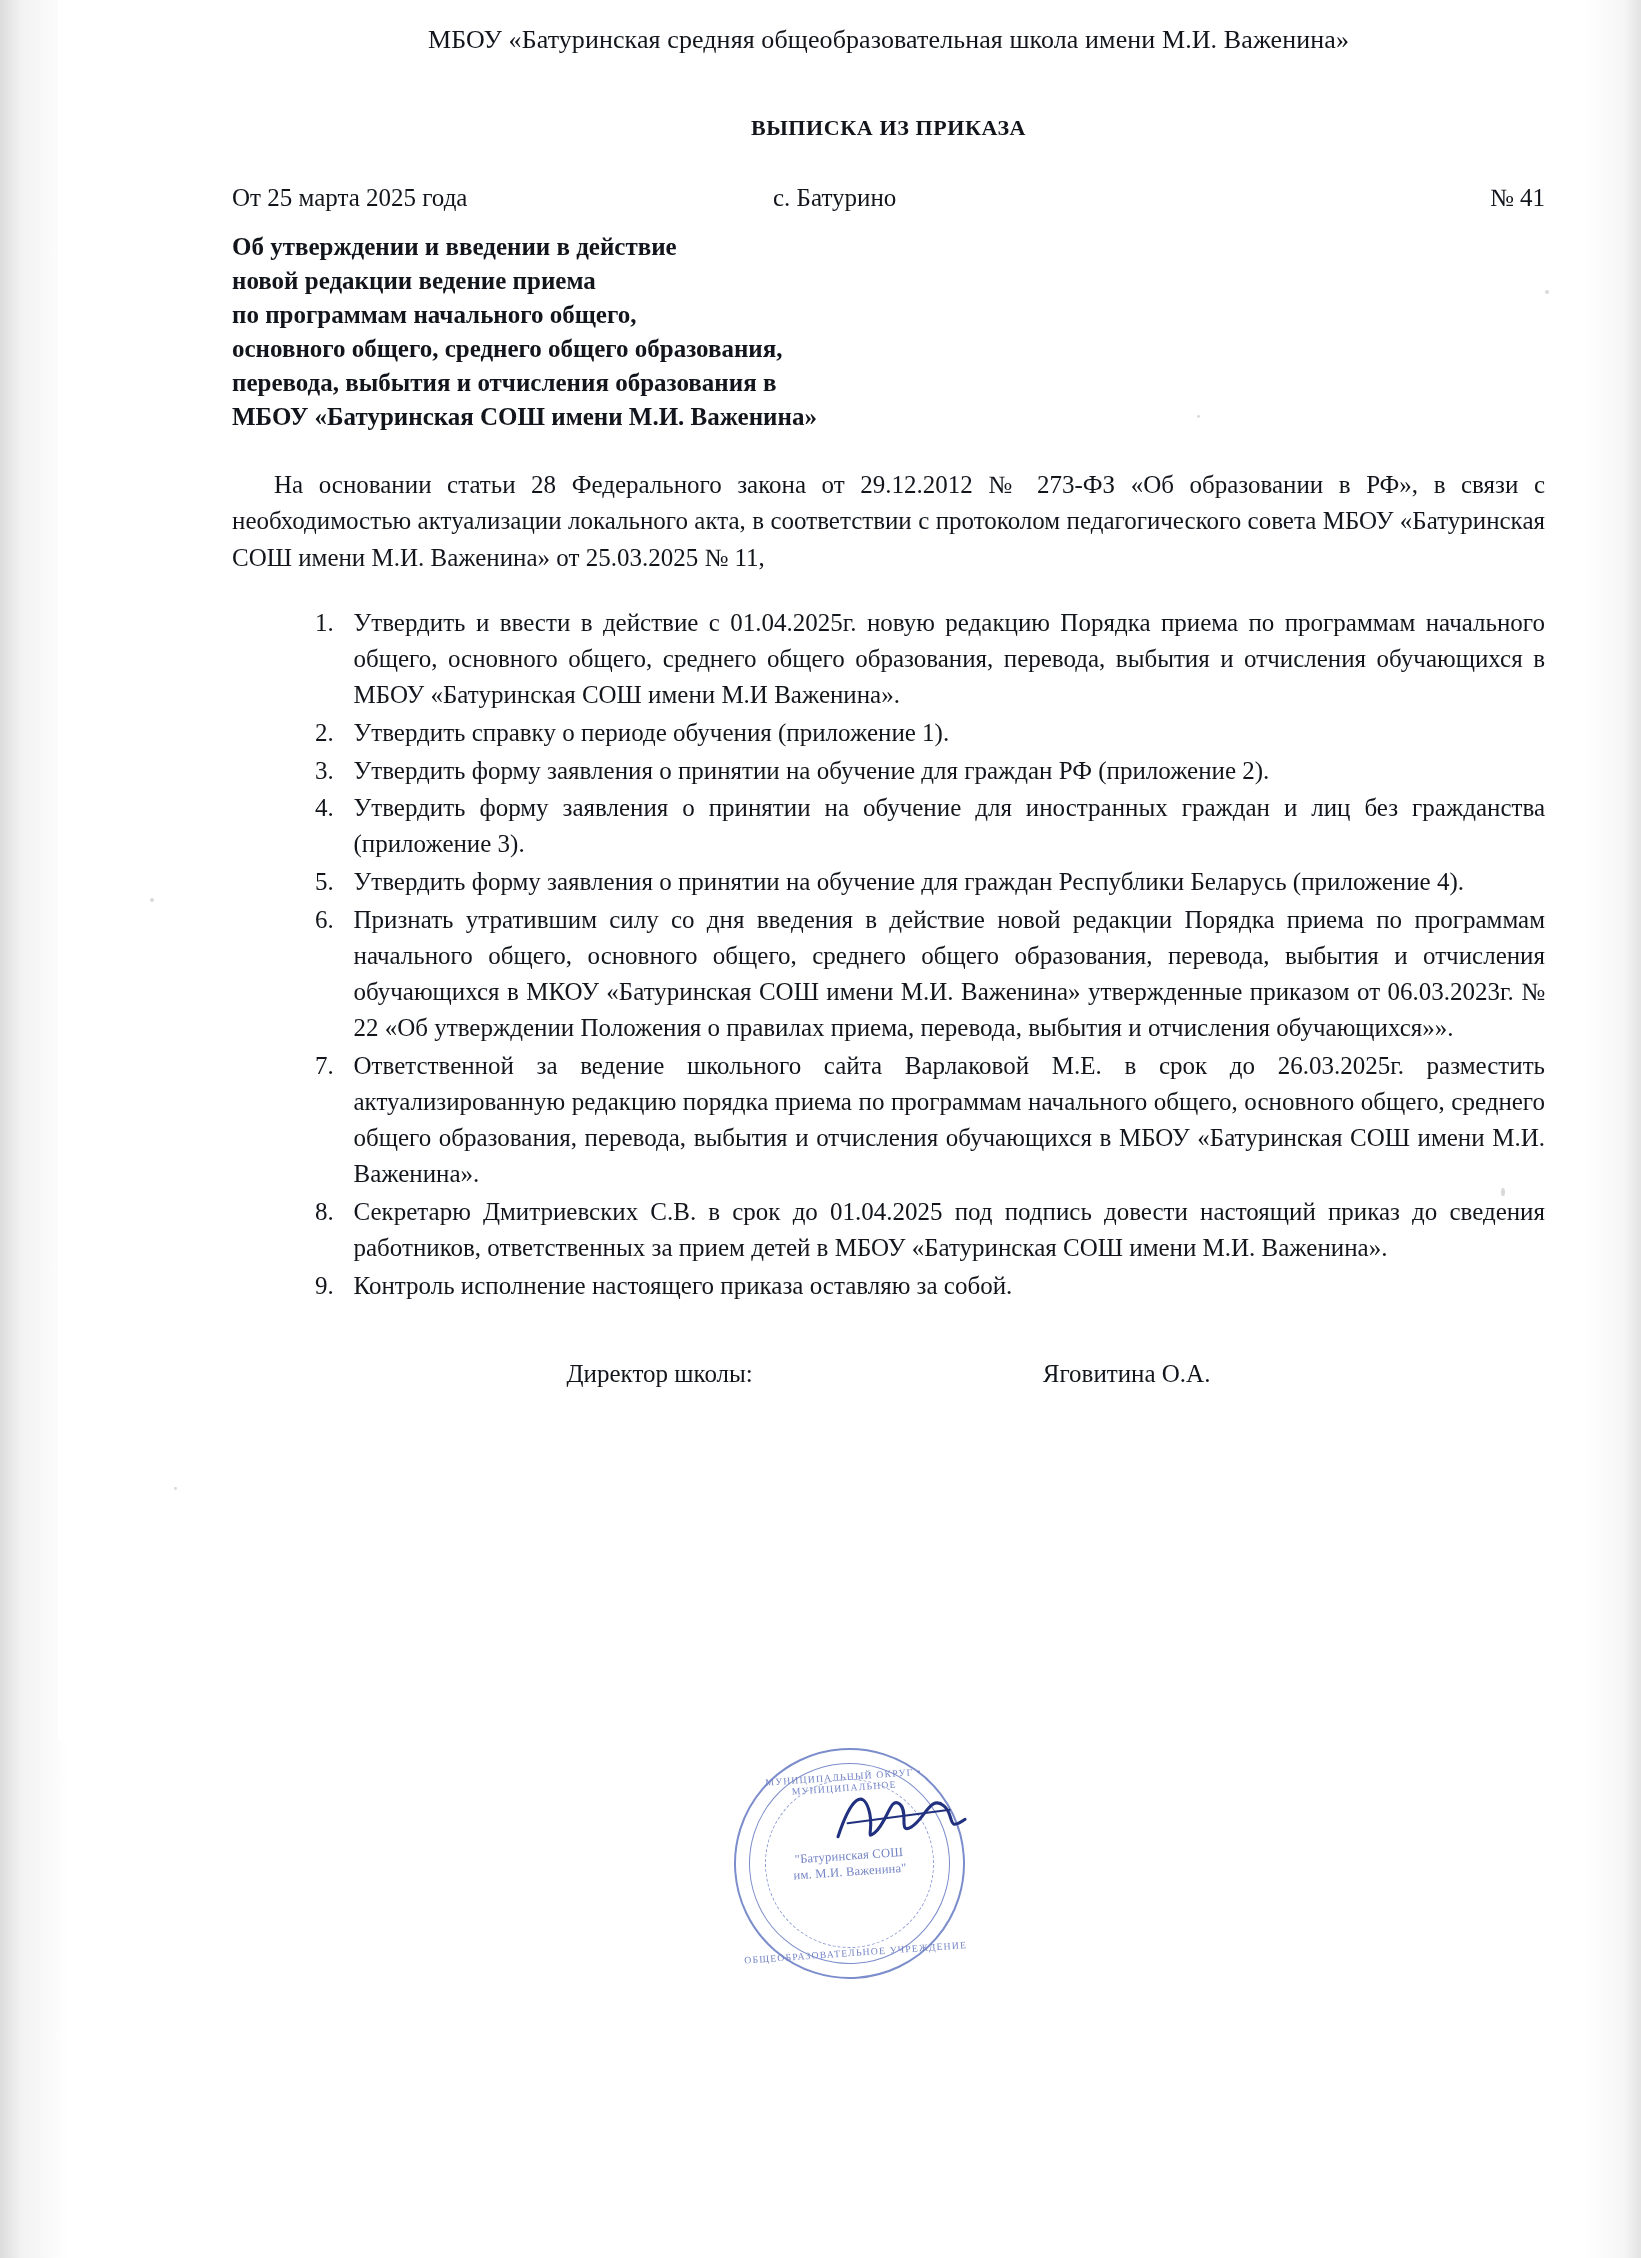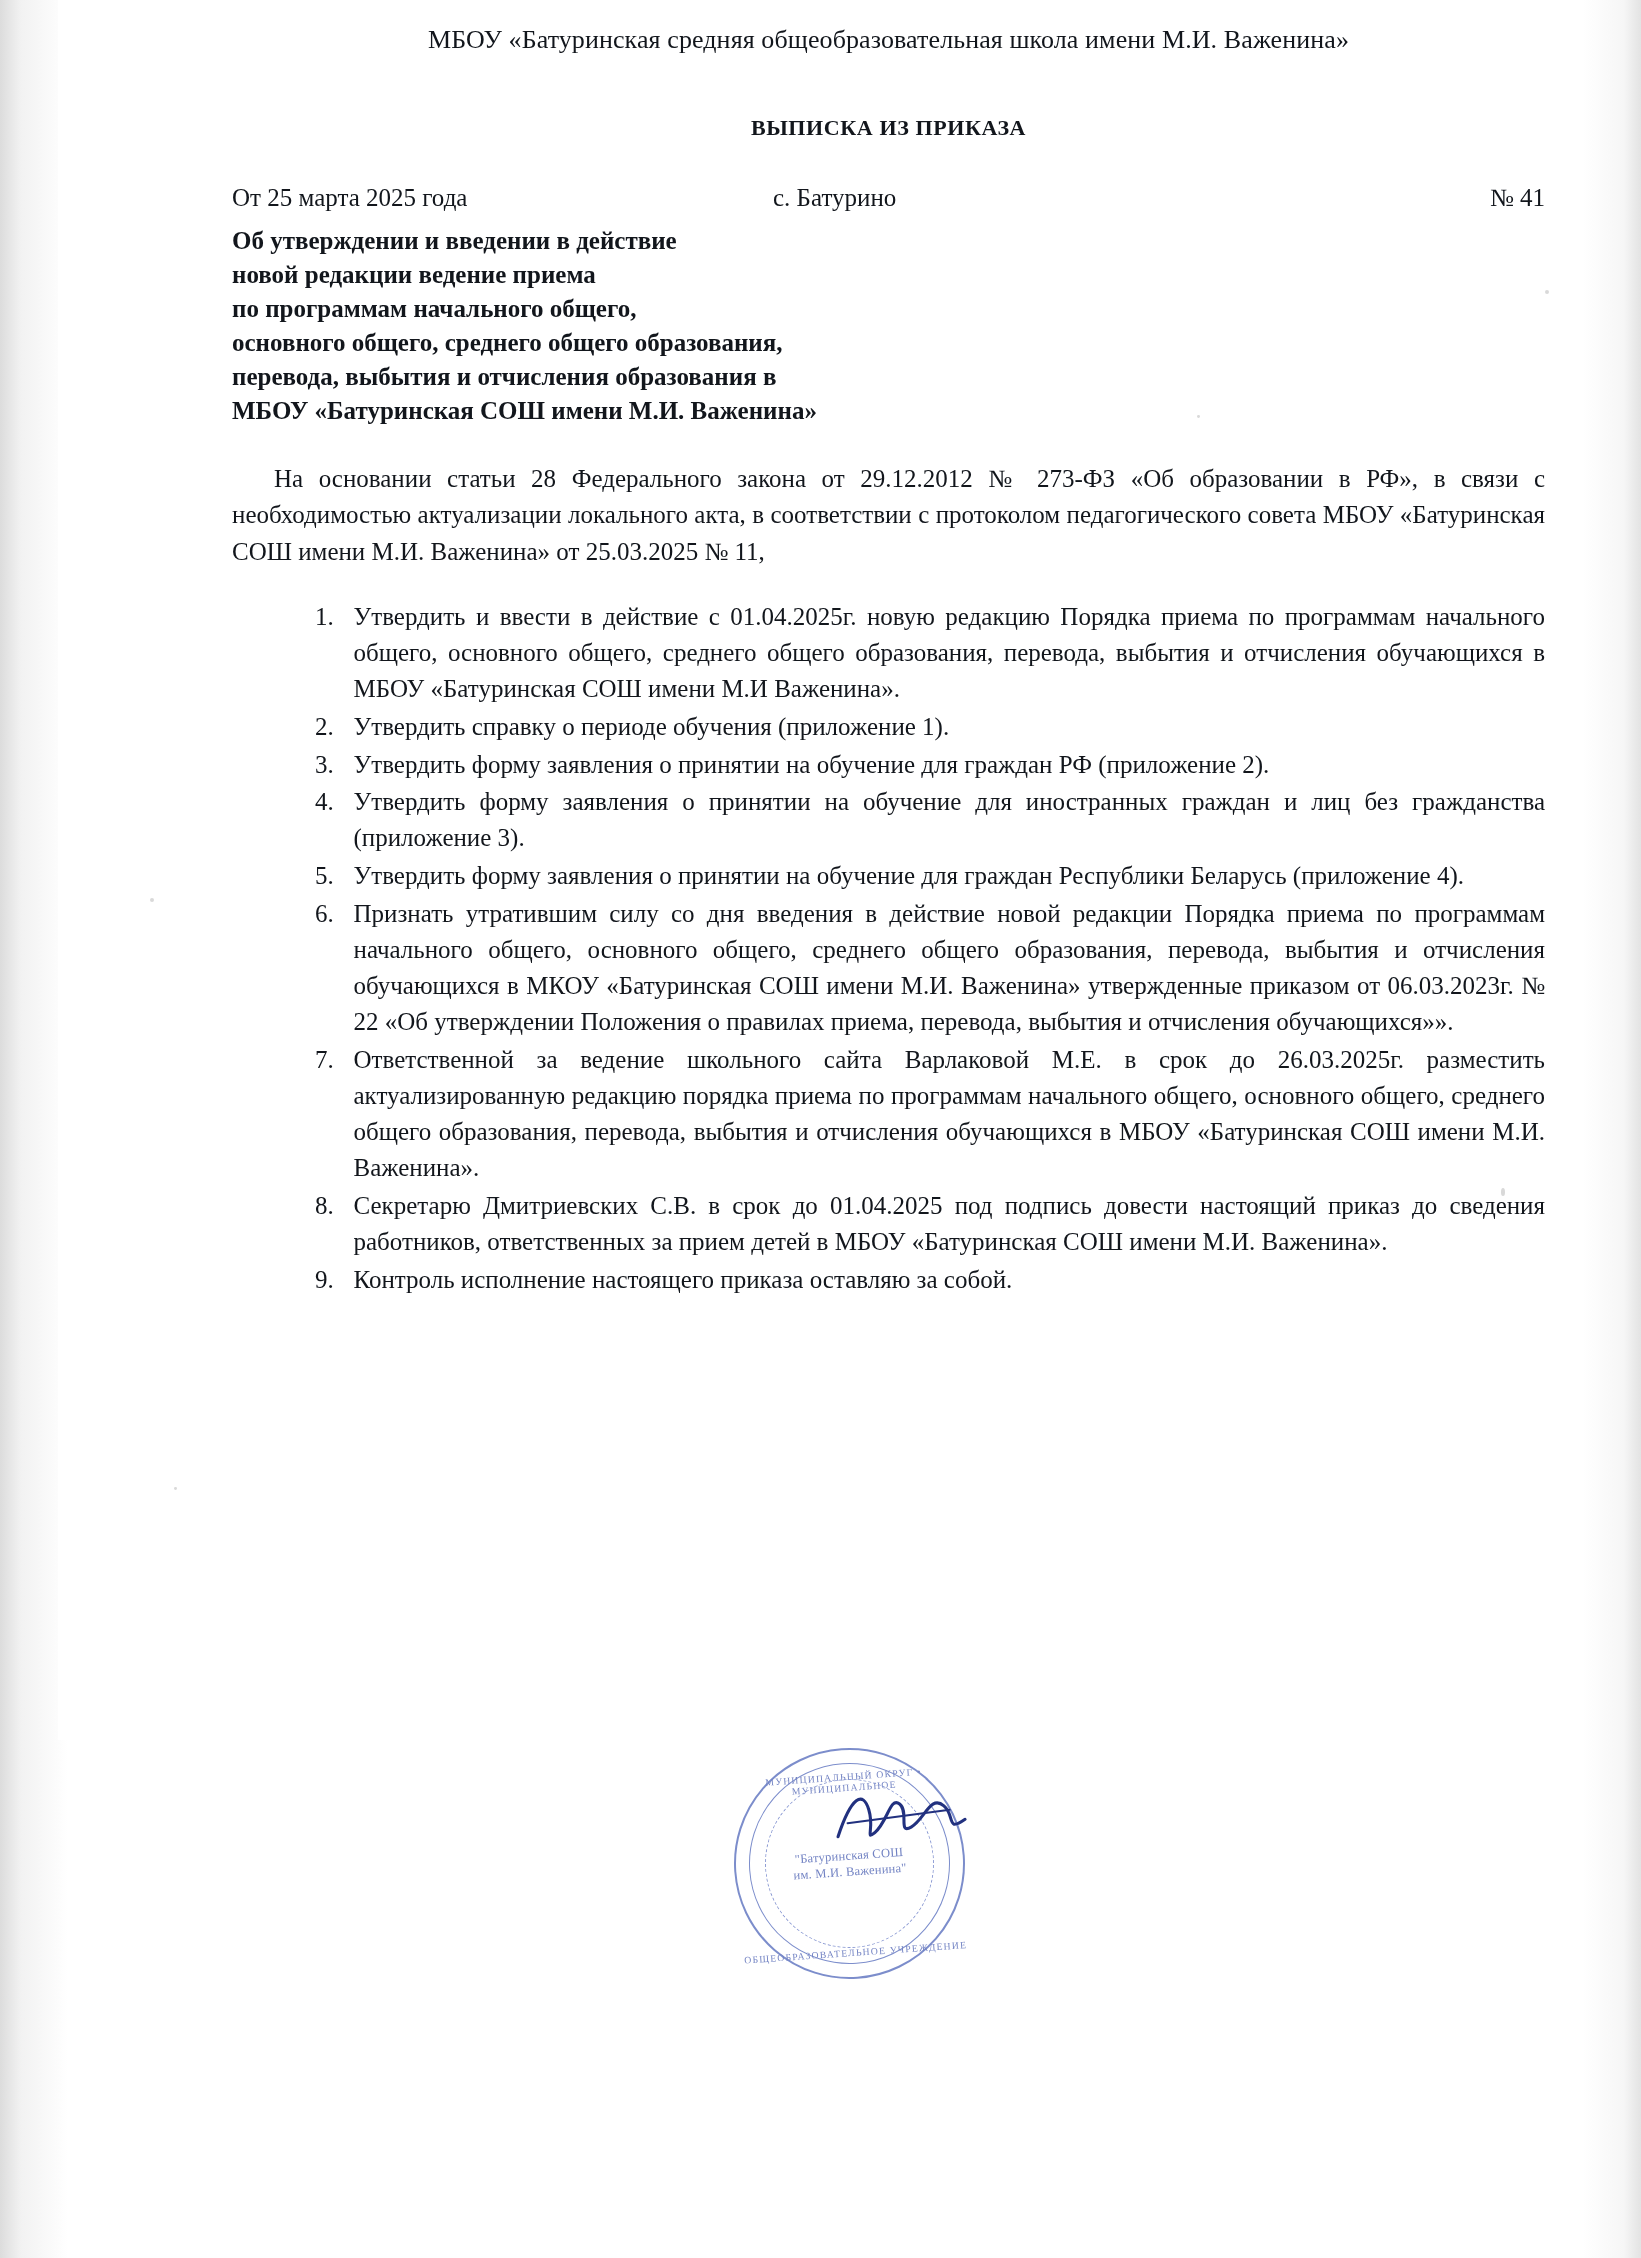"Об утверждении и введении в" .subject { margin-top: 12px -> 18px }
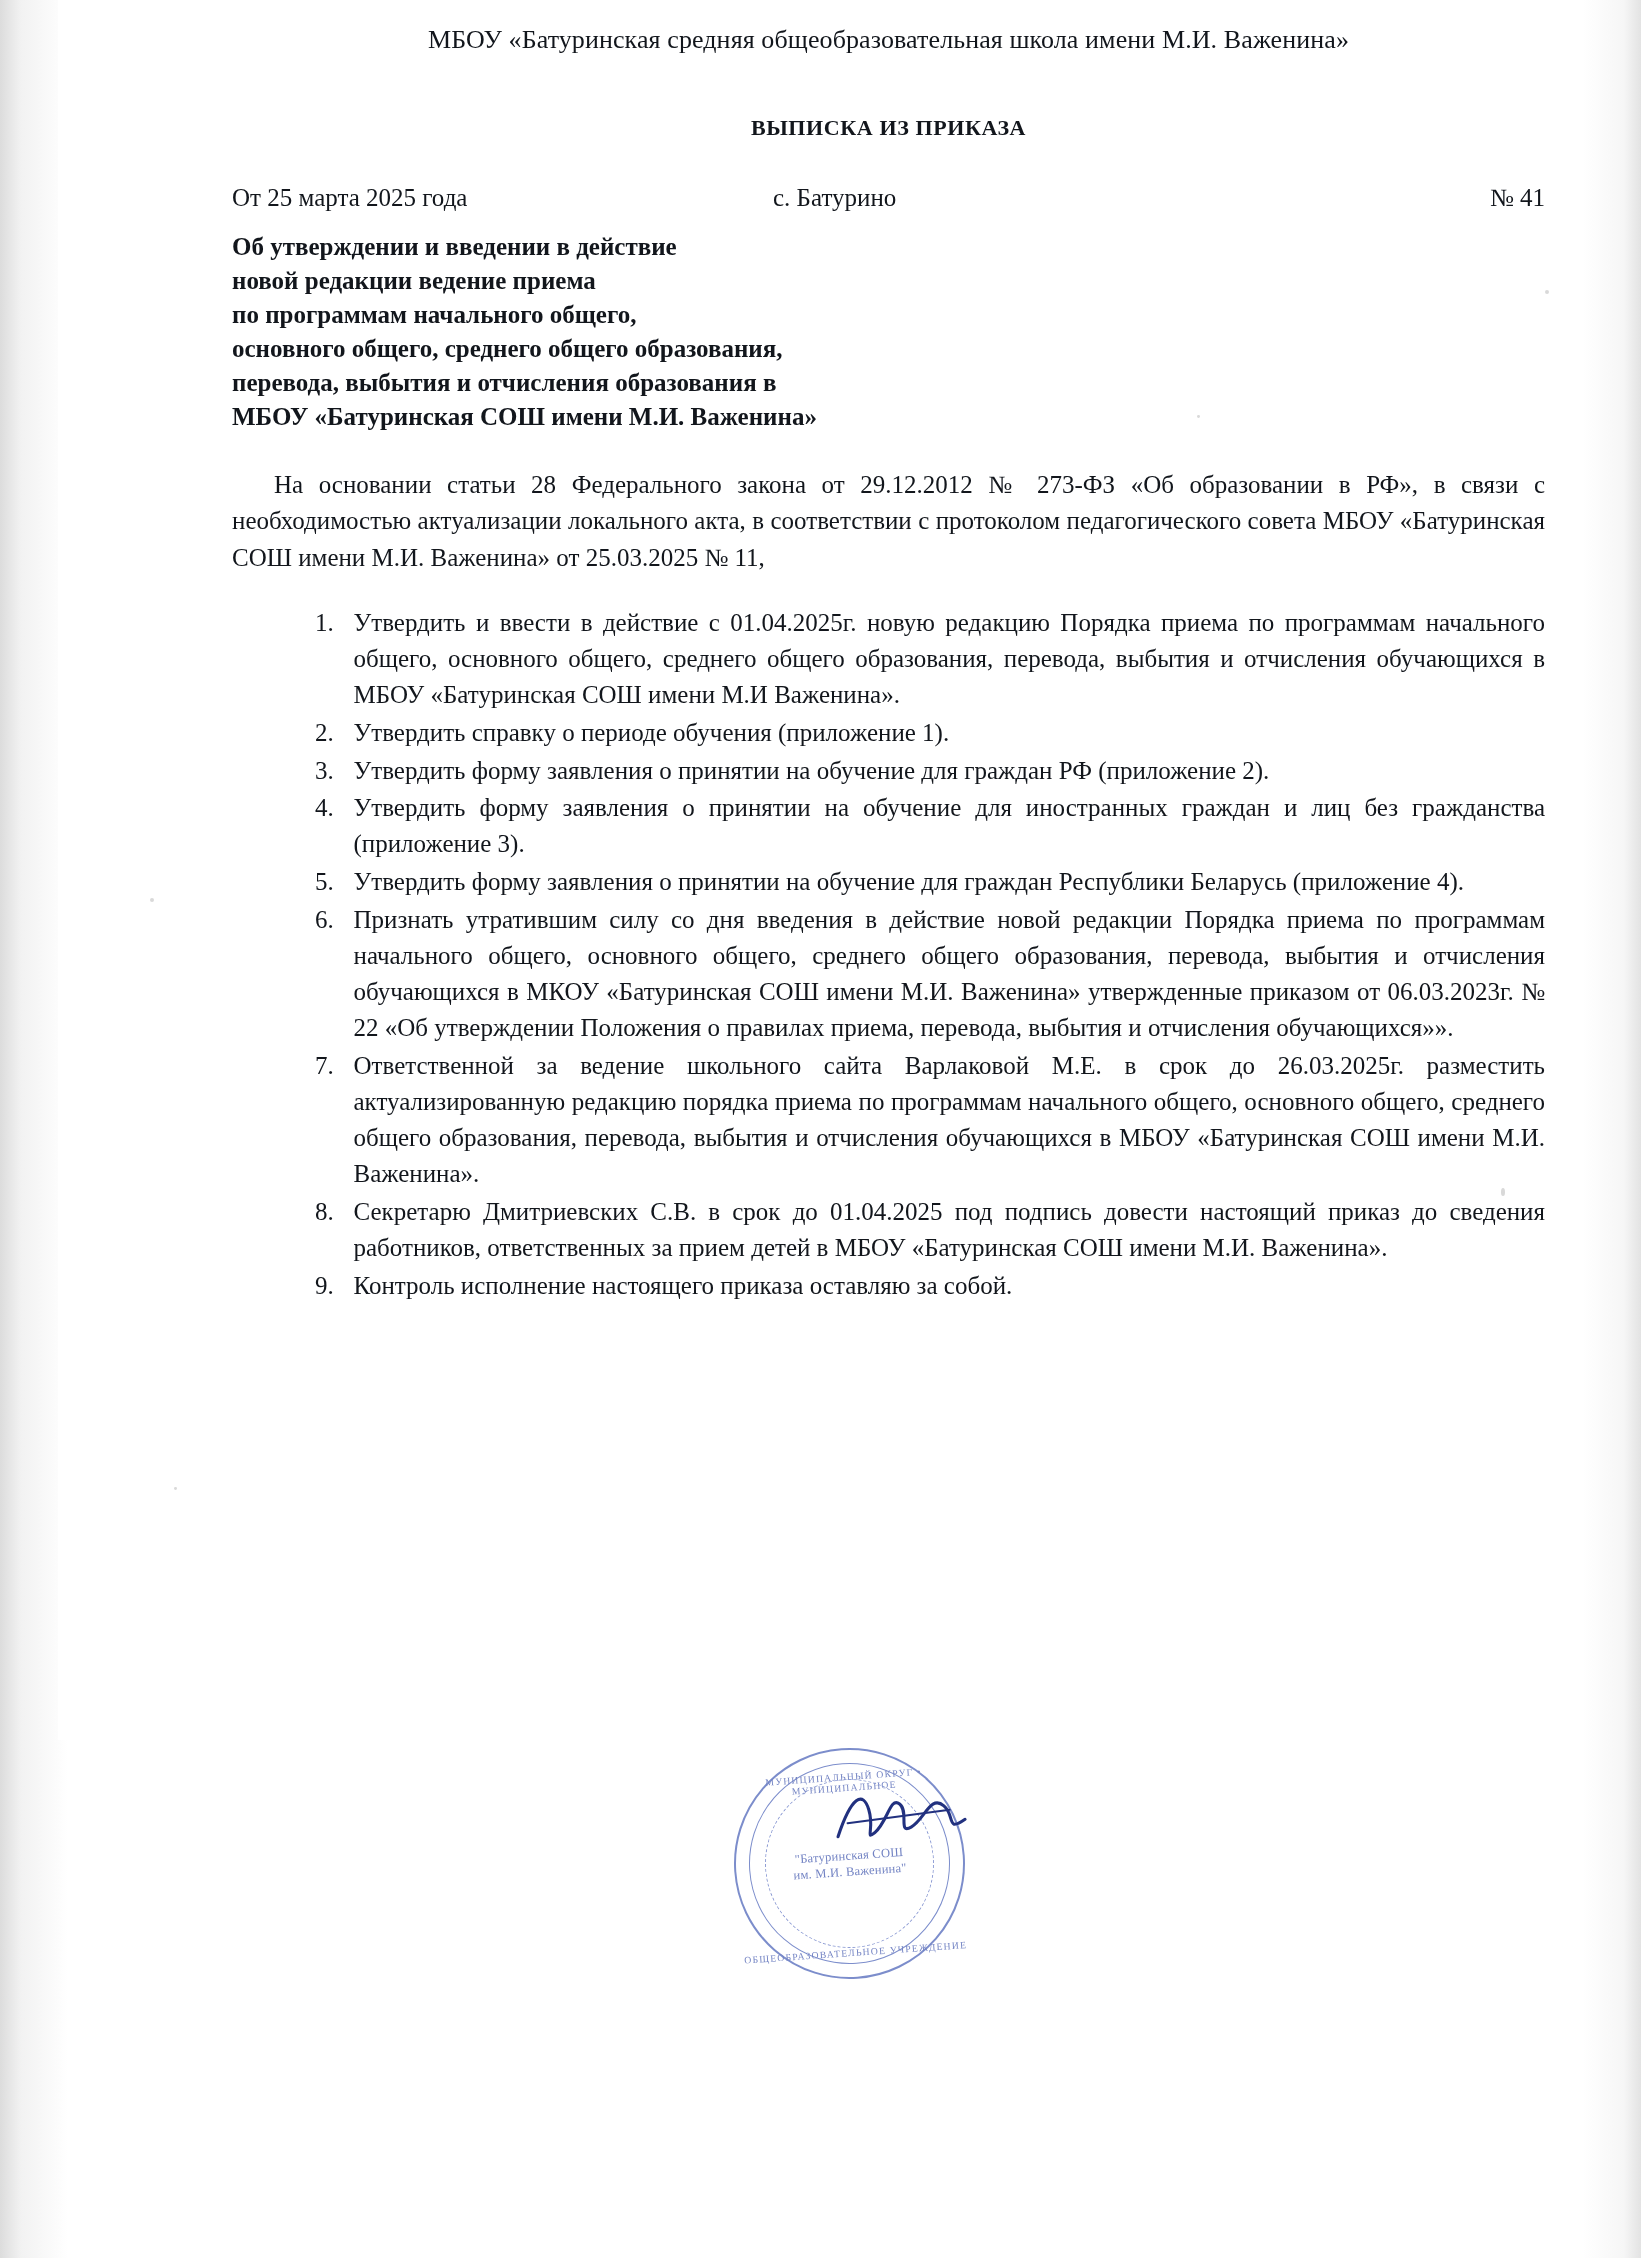"Директор школы:" div.signature { html: none -> <div> <div>Директор школы:</div> <div>Яговитина О.А.</div> </div> }
